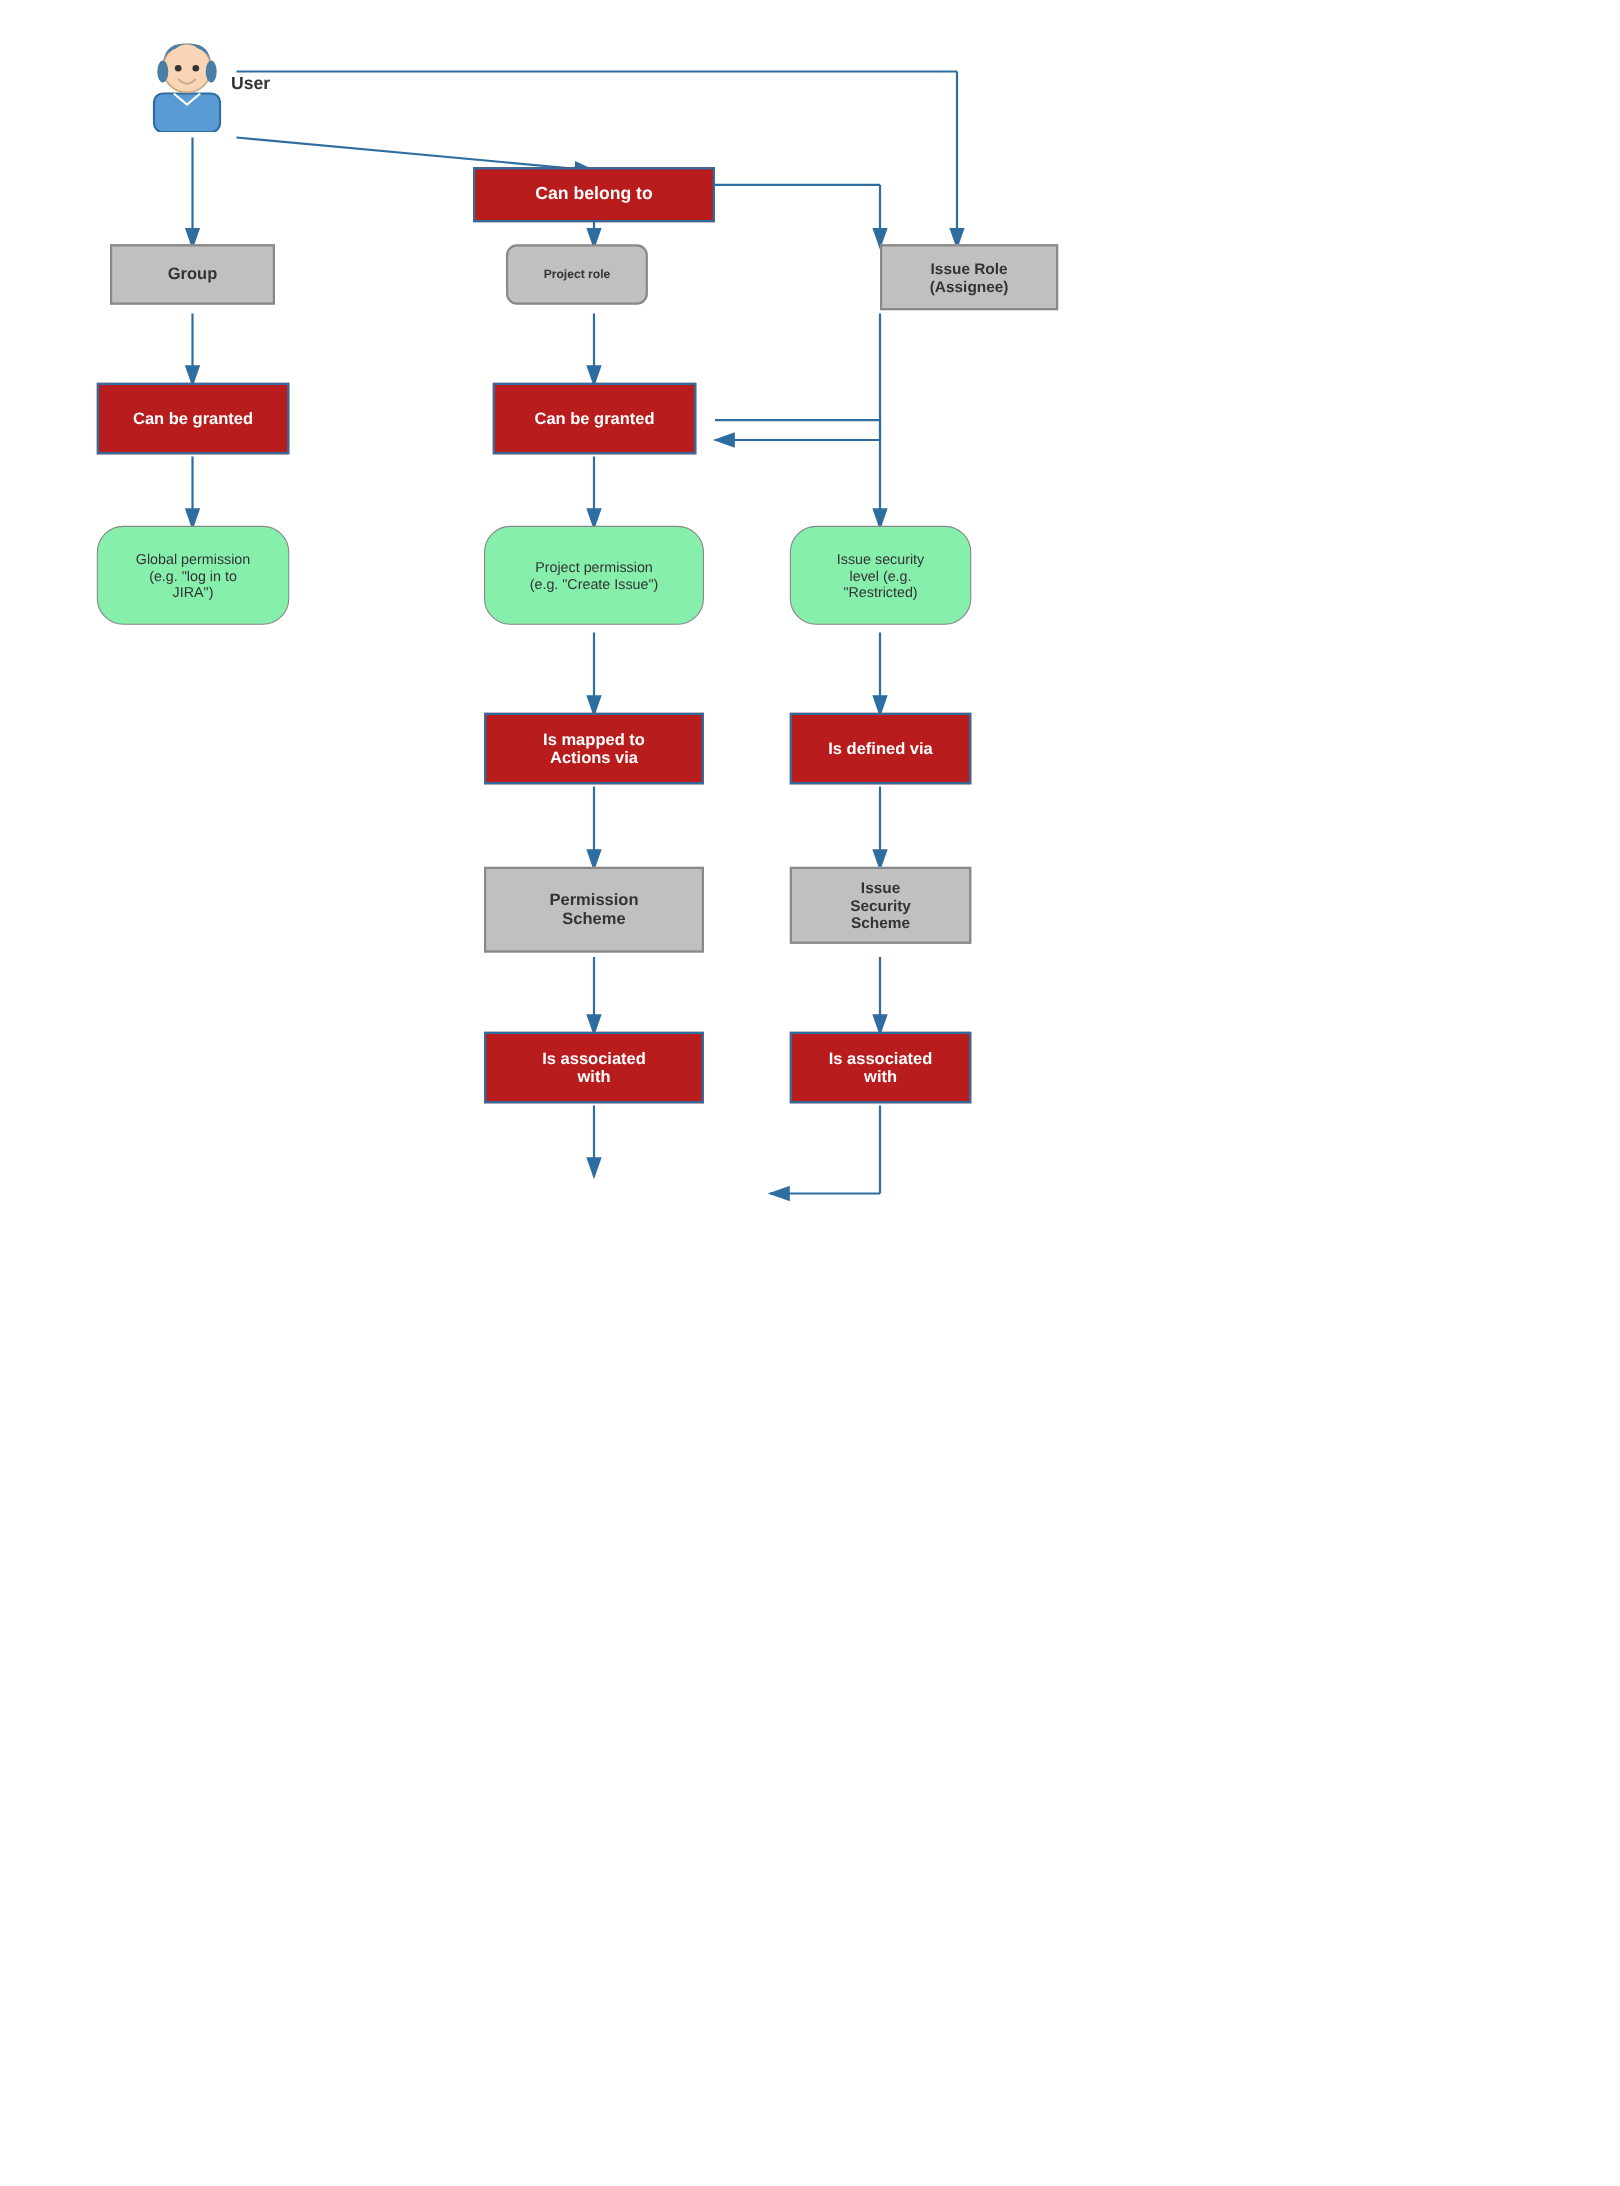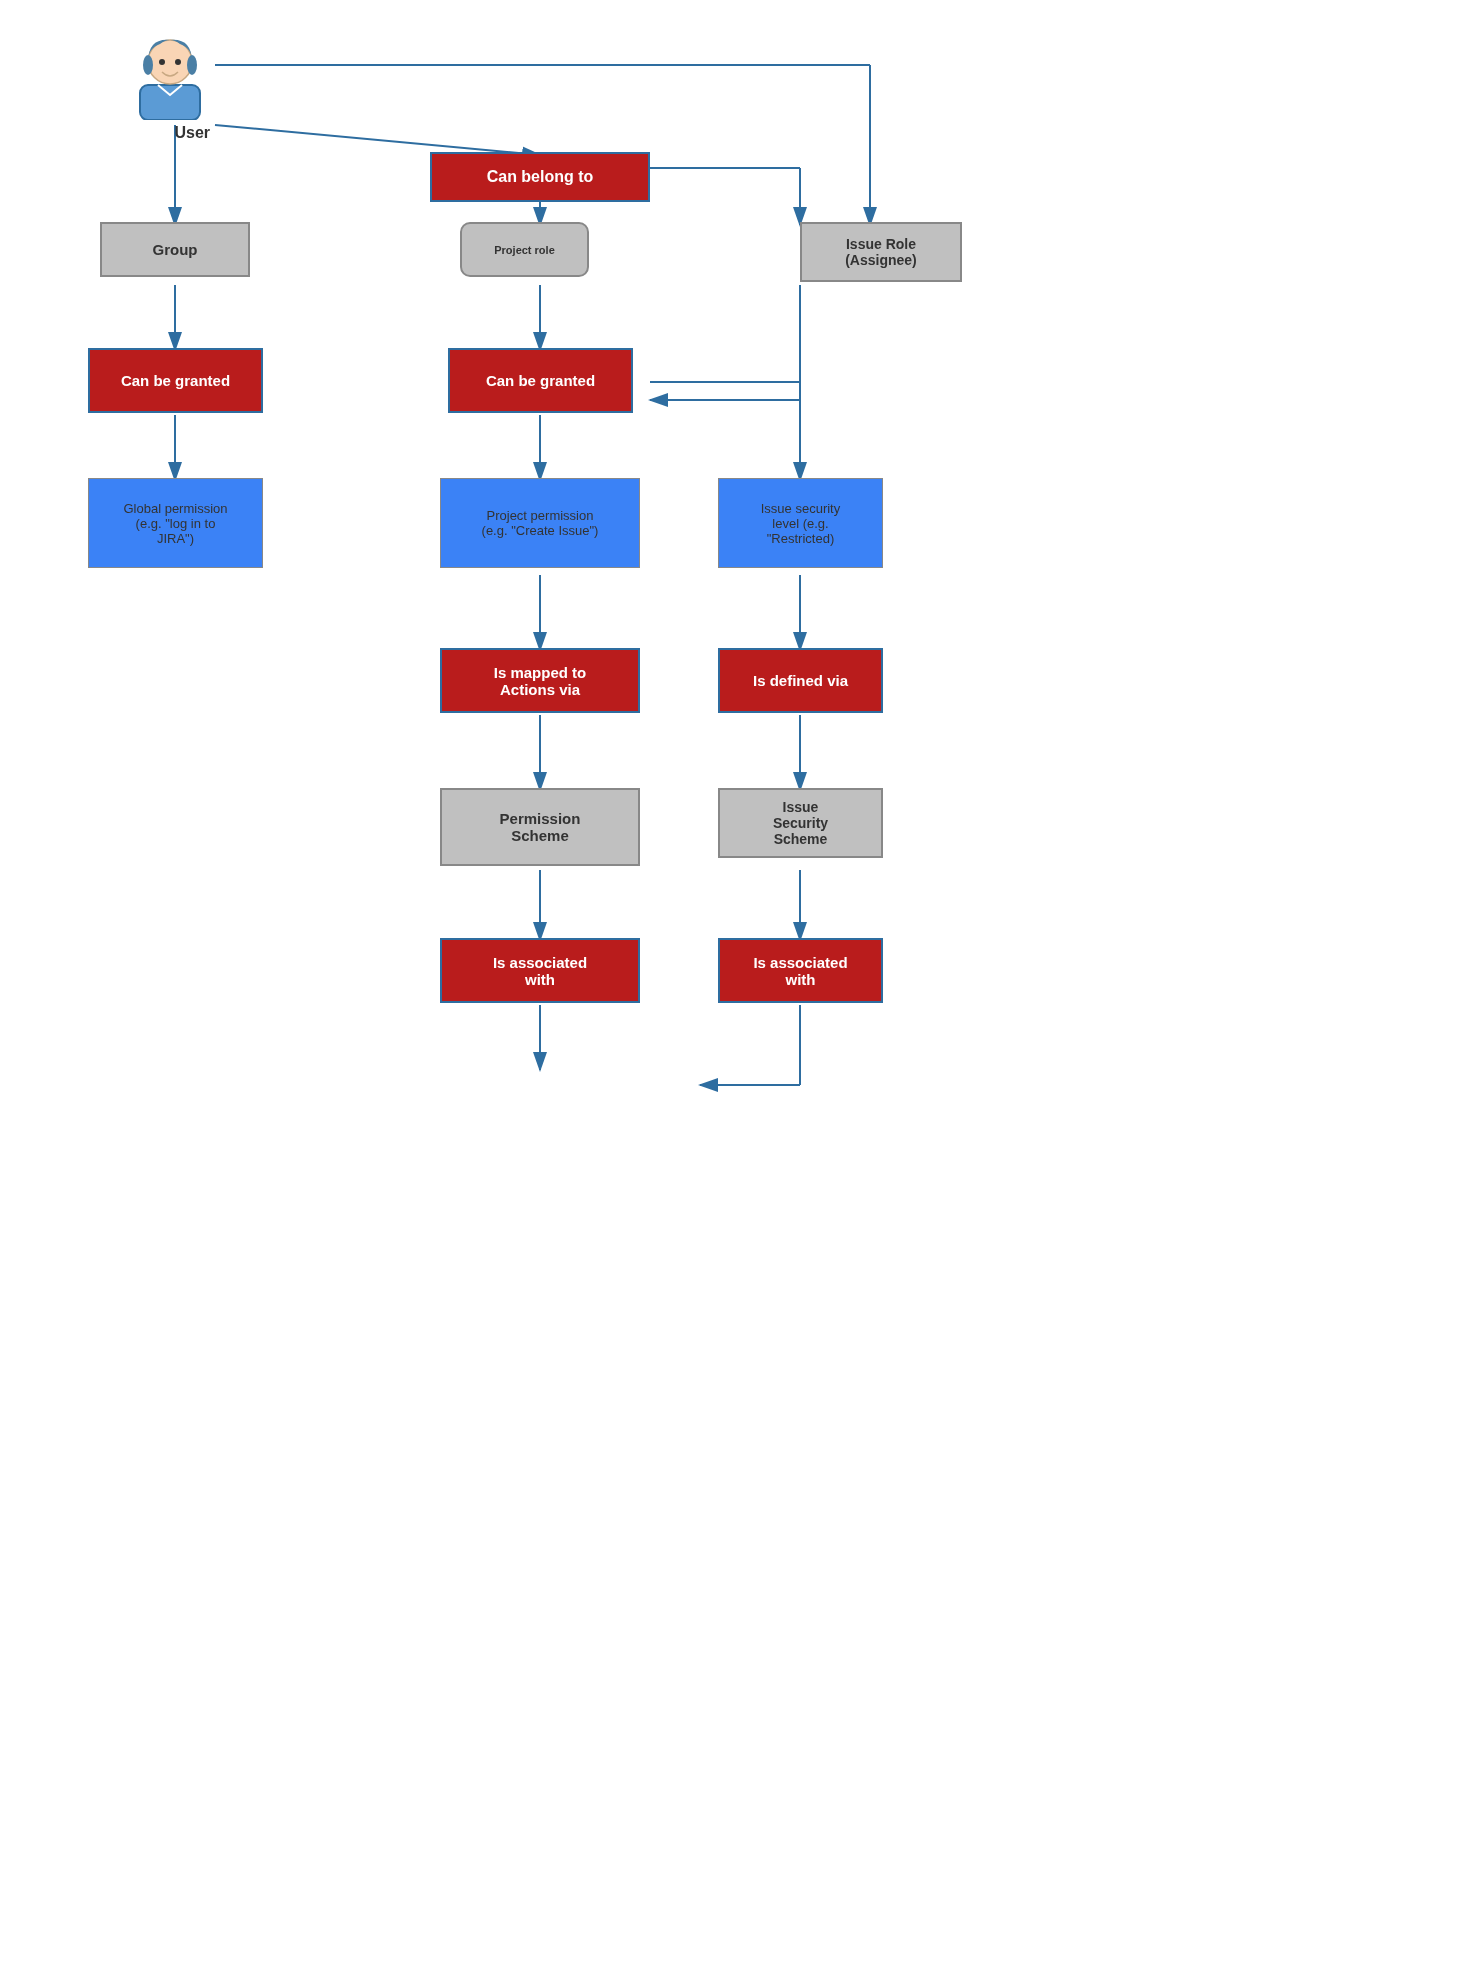"User" .user-figure { align-items: flex-end -> center; flex-direction: column -> row }
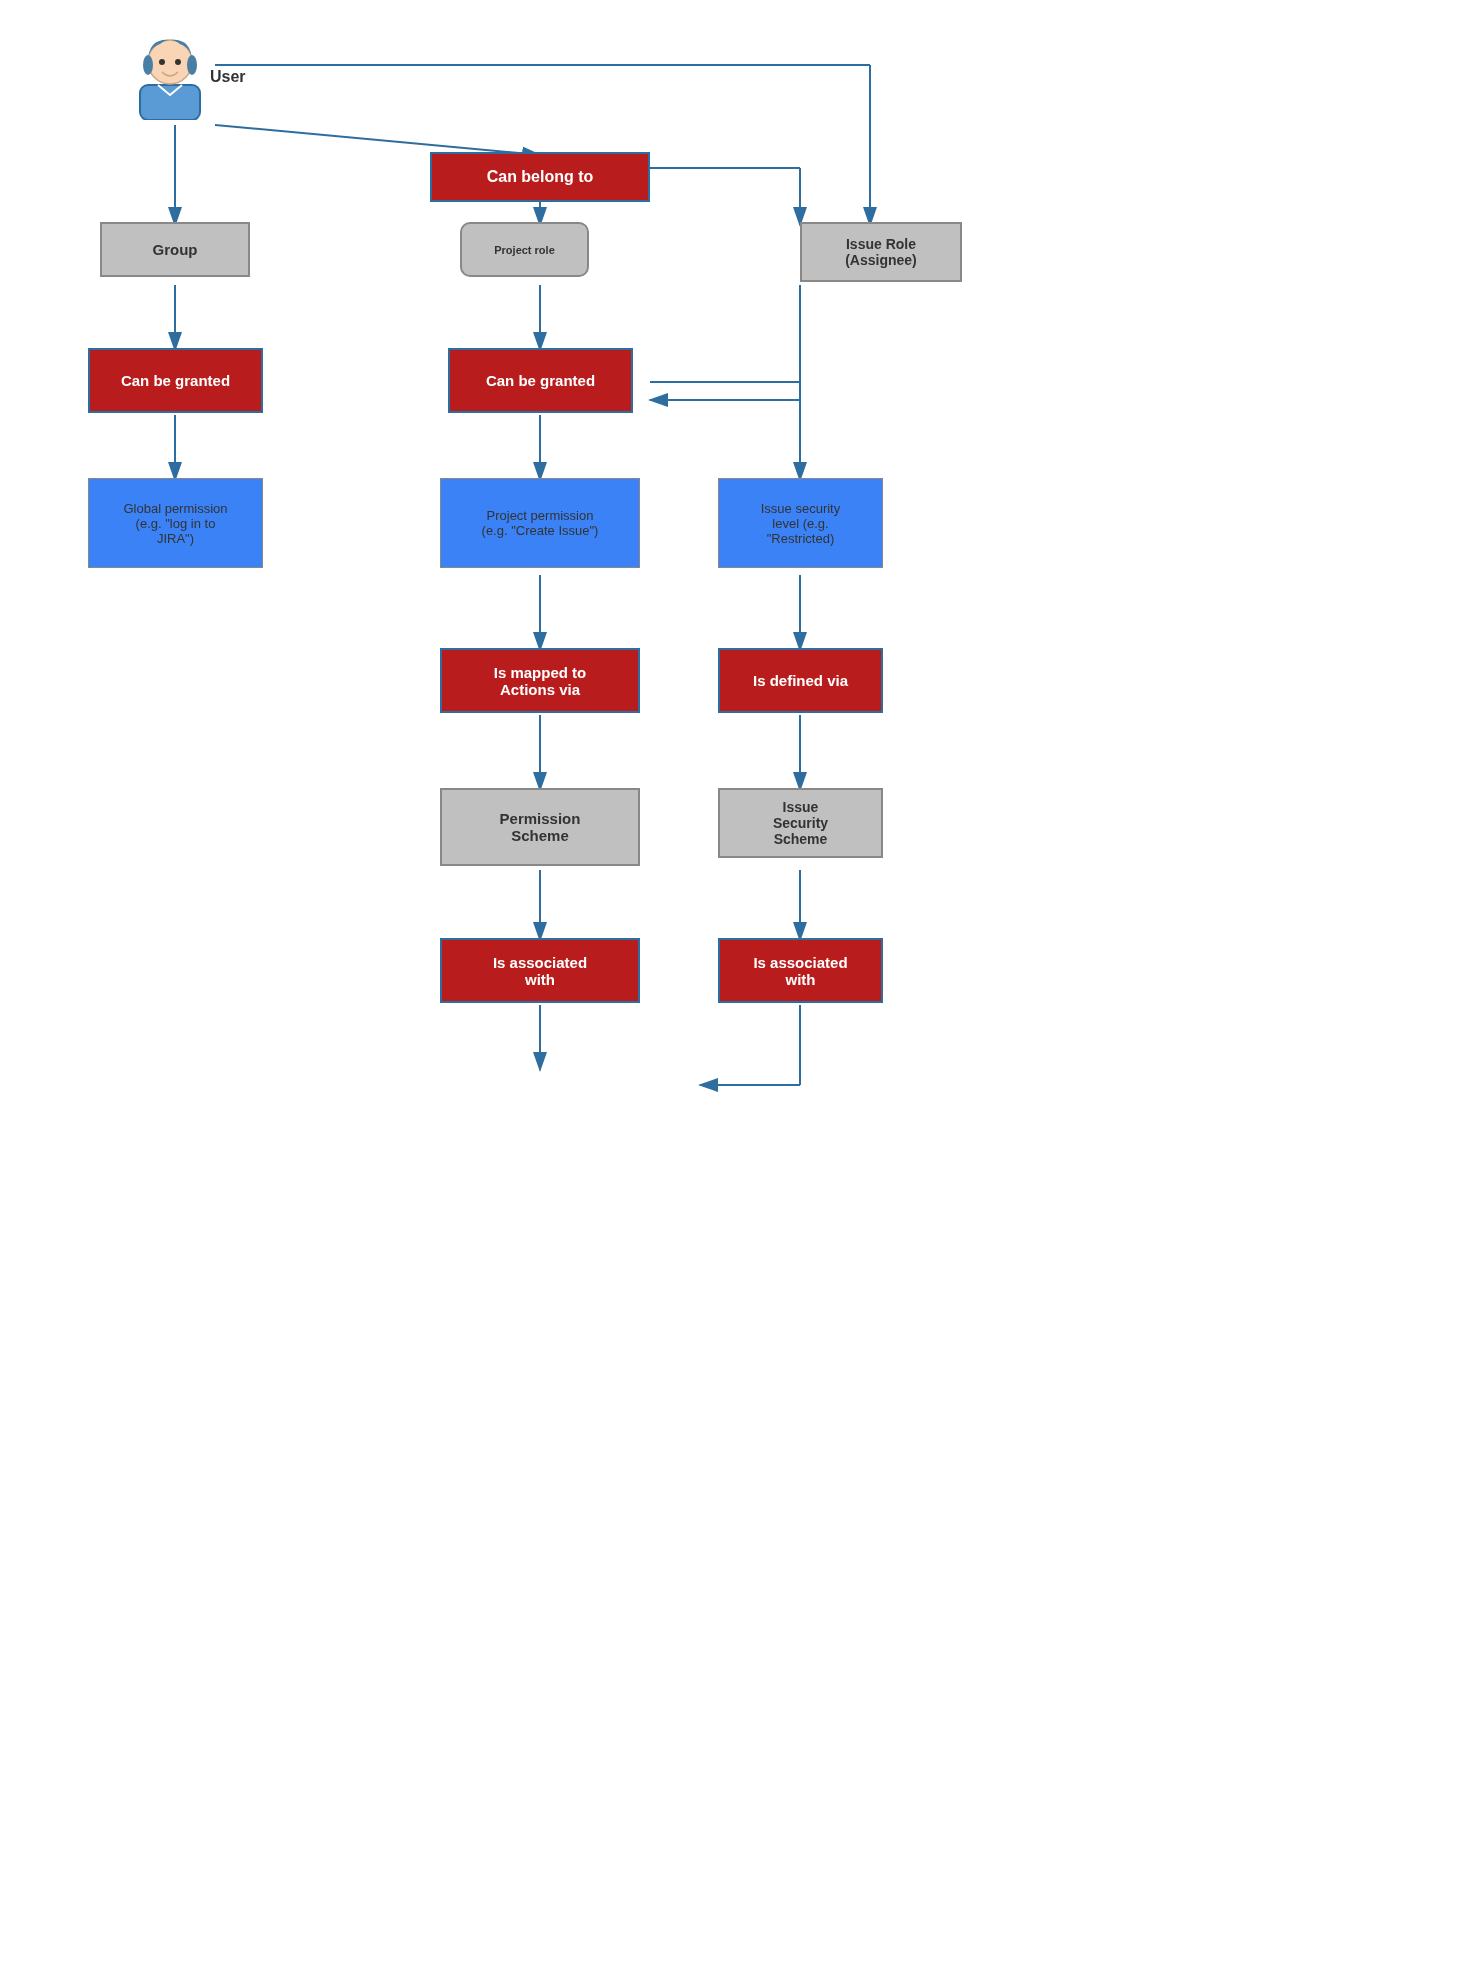"Global permission" .node-gray-light { background: #3b82f6 -> #86efac; border-radius: none -> 24px }
